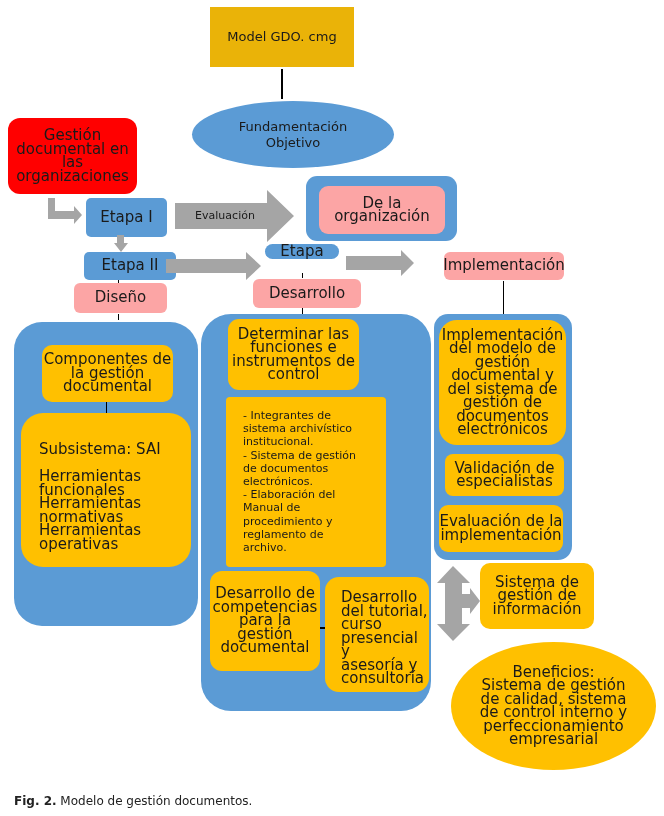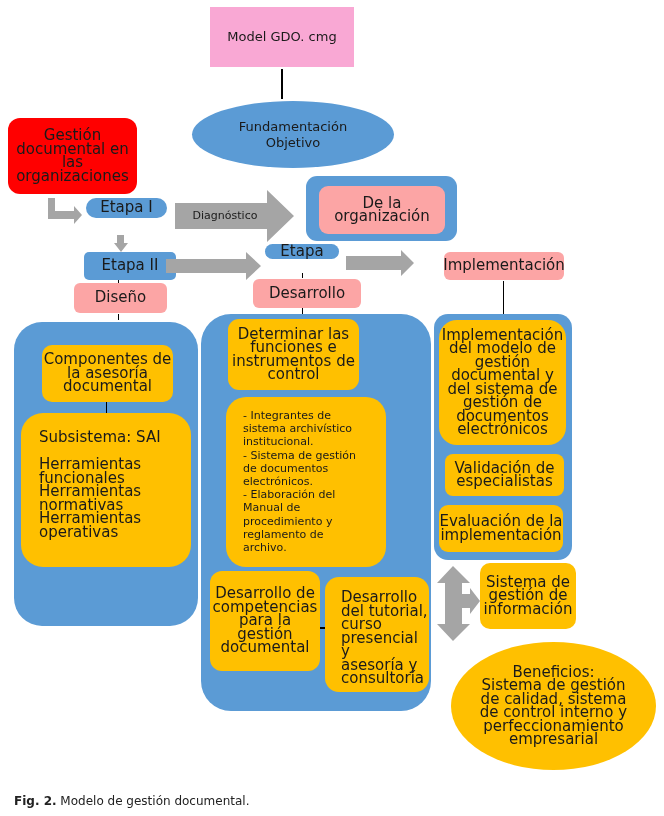"Model GDO. cmg" .red-dark { background: #f9a8d4 -> #eab308 }
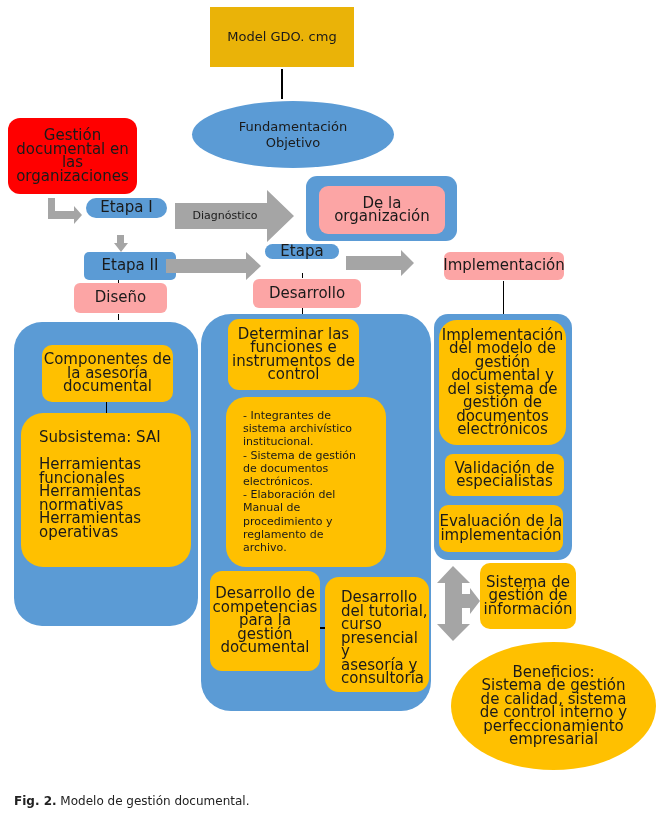"Etapa I" div.abs { border-radius: 14px -> 5px; height: 20px -> 39px }
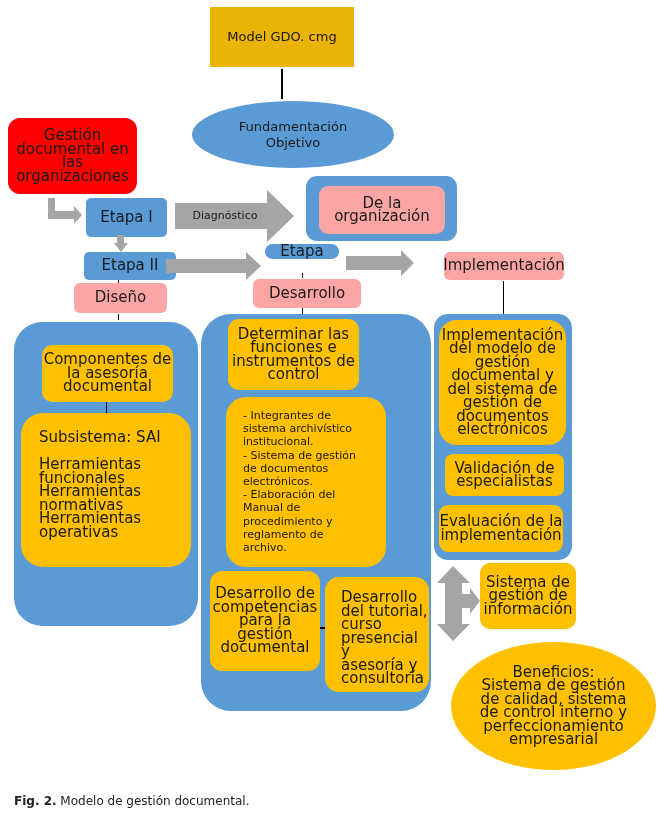"Diagnóstico" span { text: Diagnóstico -> Evaluación }
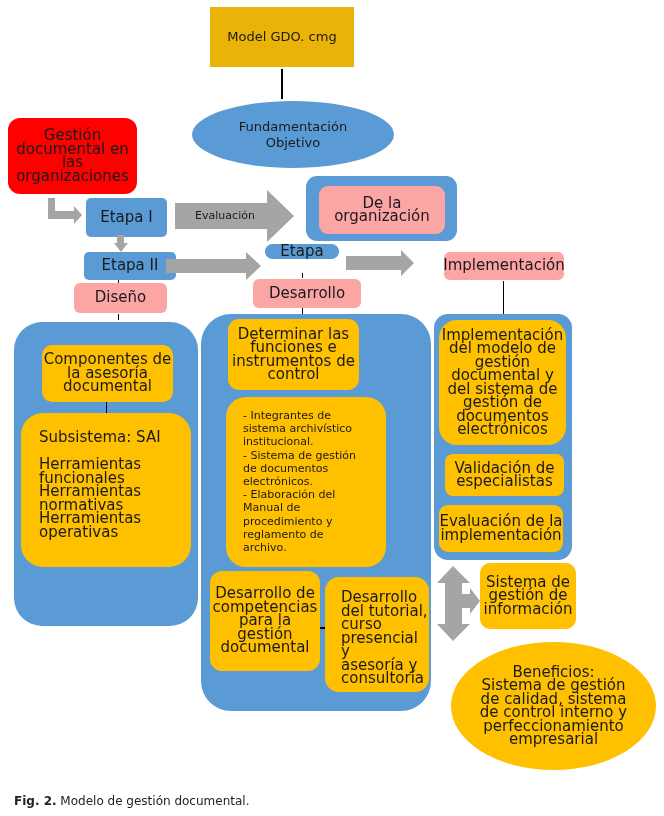"Componentes de" span { text: asesoría -> gestión }
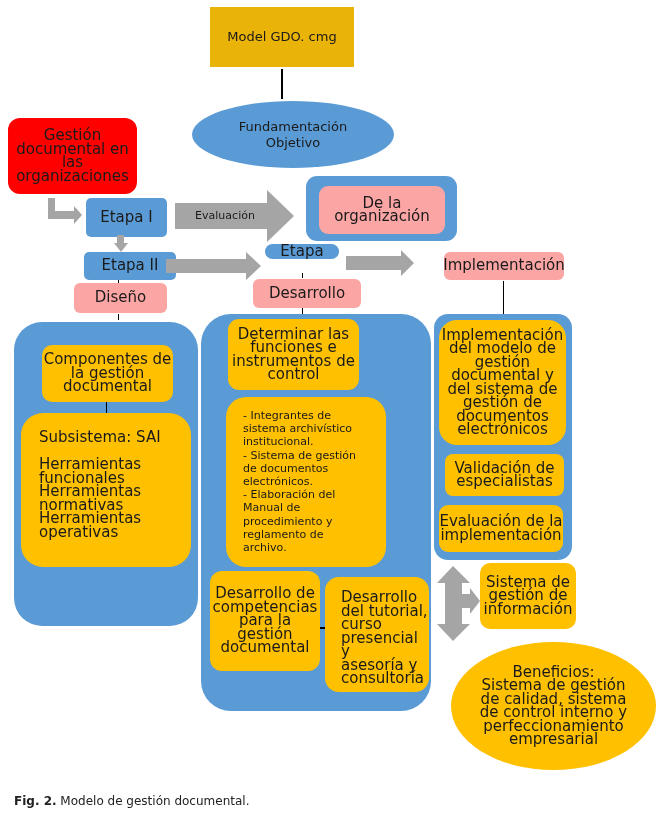"- Integrantes de" div.abs { border-radius: 20px -> 4px }
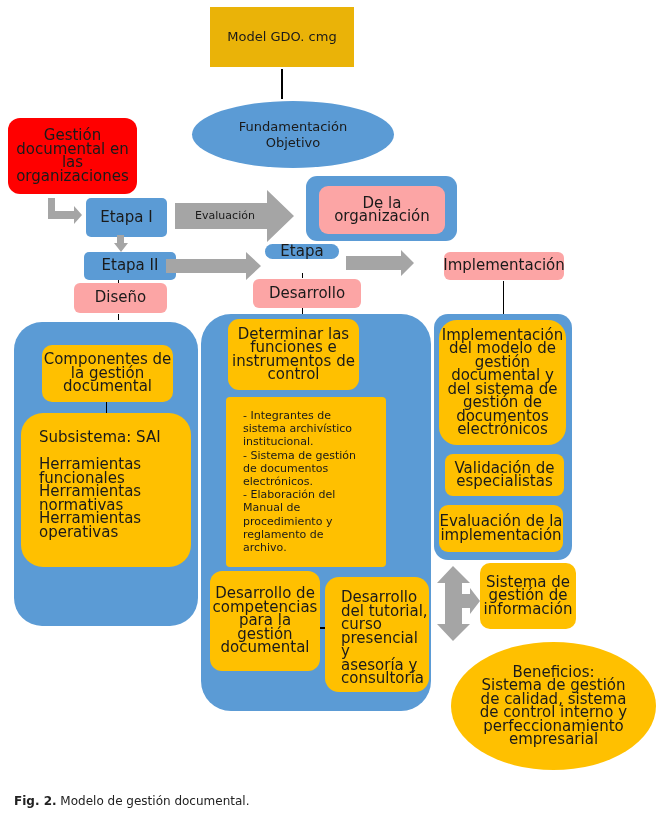"Subsistema: SAI" div.abs { padding: 18px 0 0 18px -> 30px 0 0 18px }
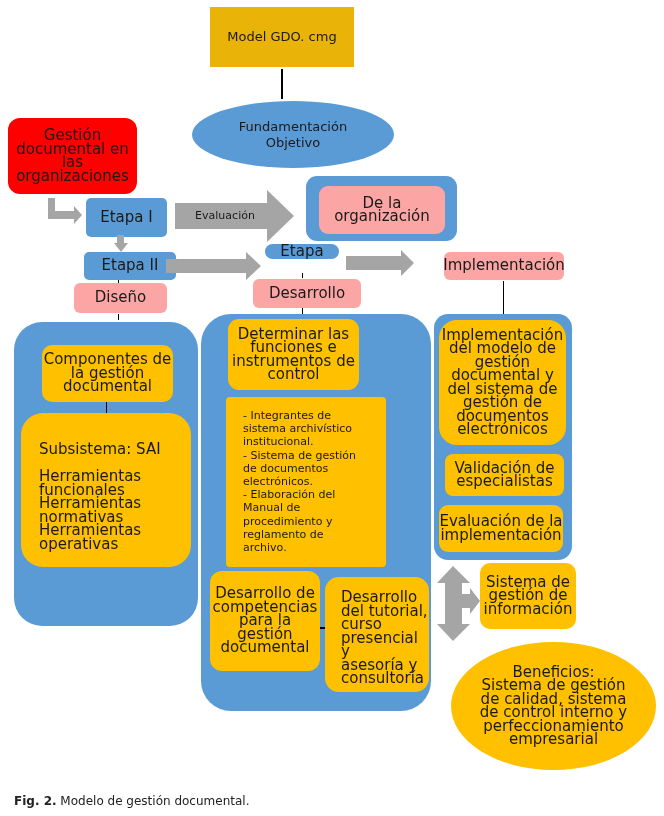"Sistema de" div.abs { width: 96px -> 114px }
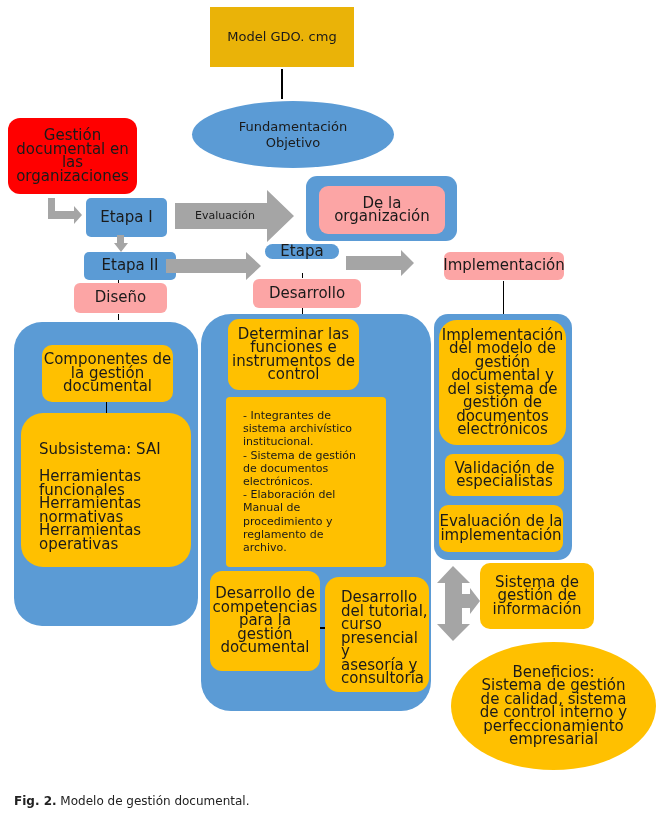"Modelo de gestión documental." span { text: documental -> documentos }
